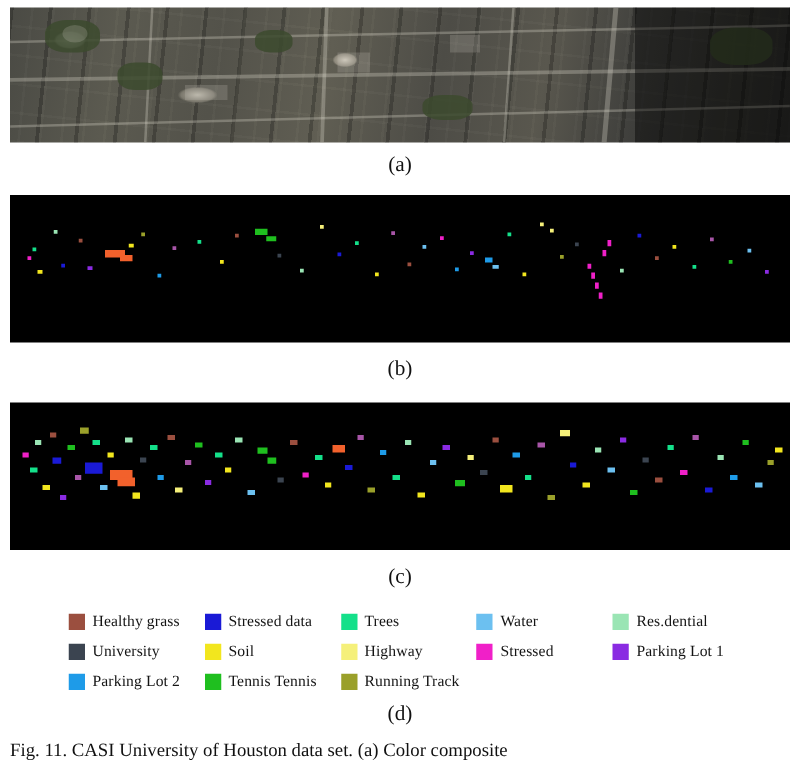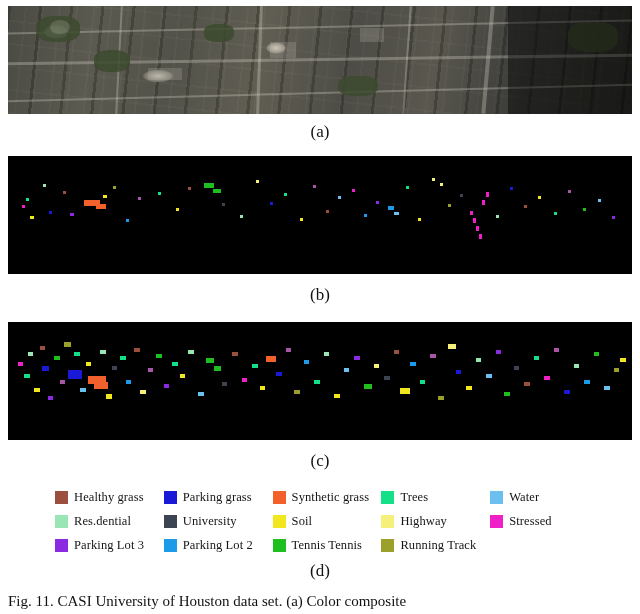"Parking grass" span.legend-label { text: Parking grass -> Stressed data }
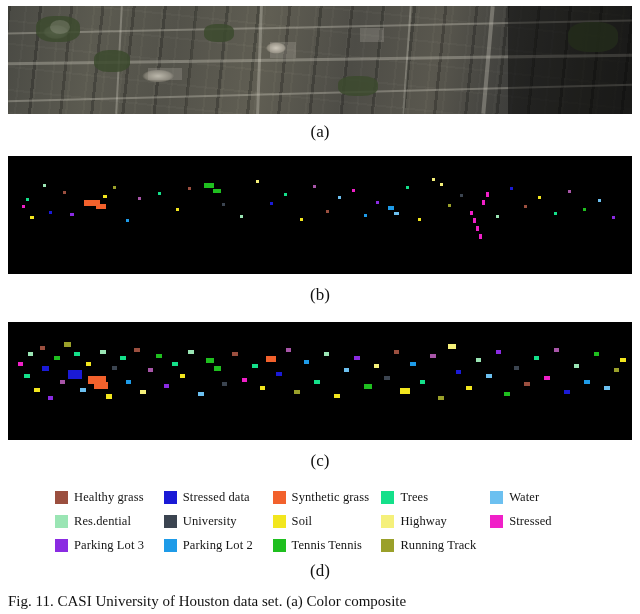"Synthetic grass" div.legend-item { html: <div> <span></span> <span>Synthetic grass</span> </div> -> none }
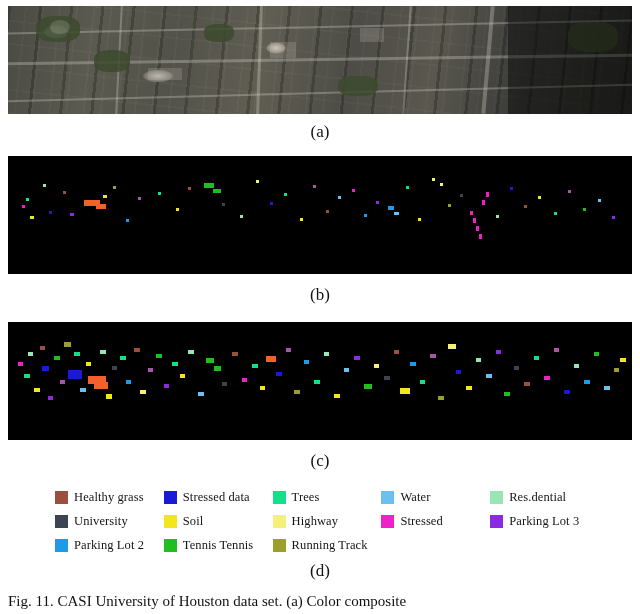"Parking Lot 3" span.legend-label { text: 3 -> 1 }
